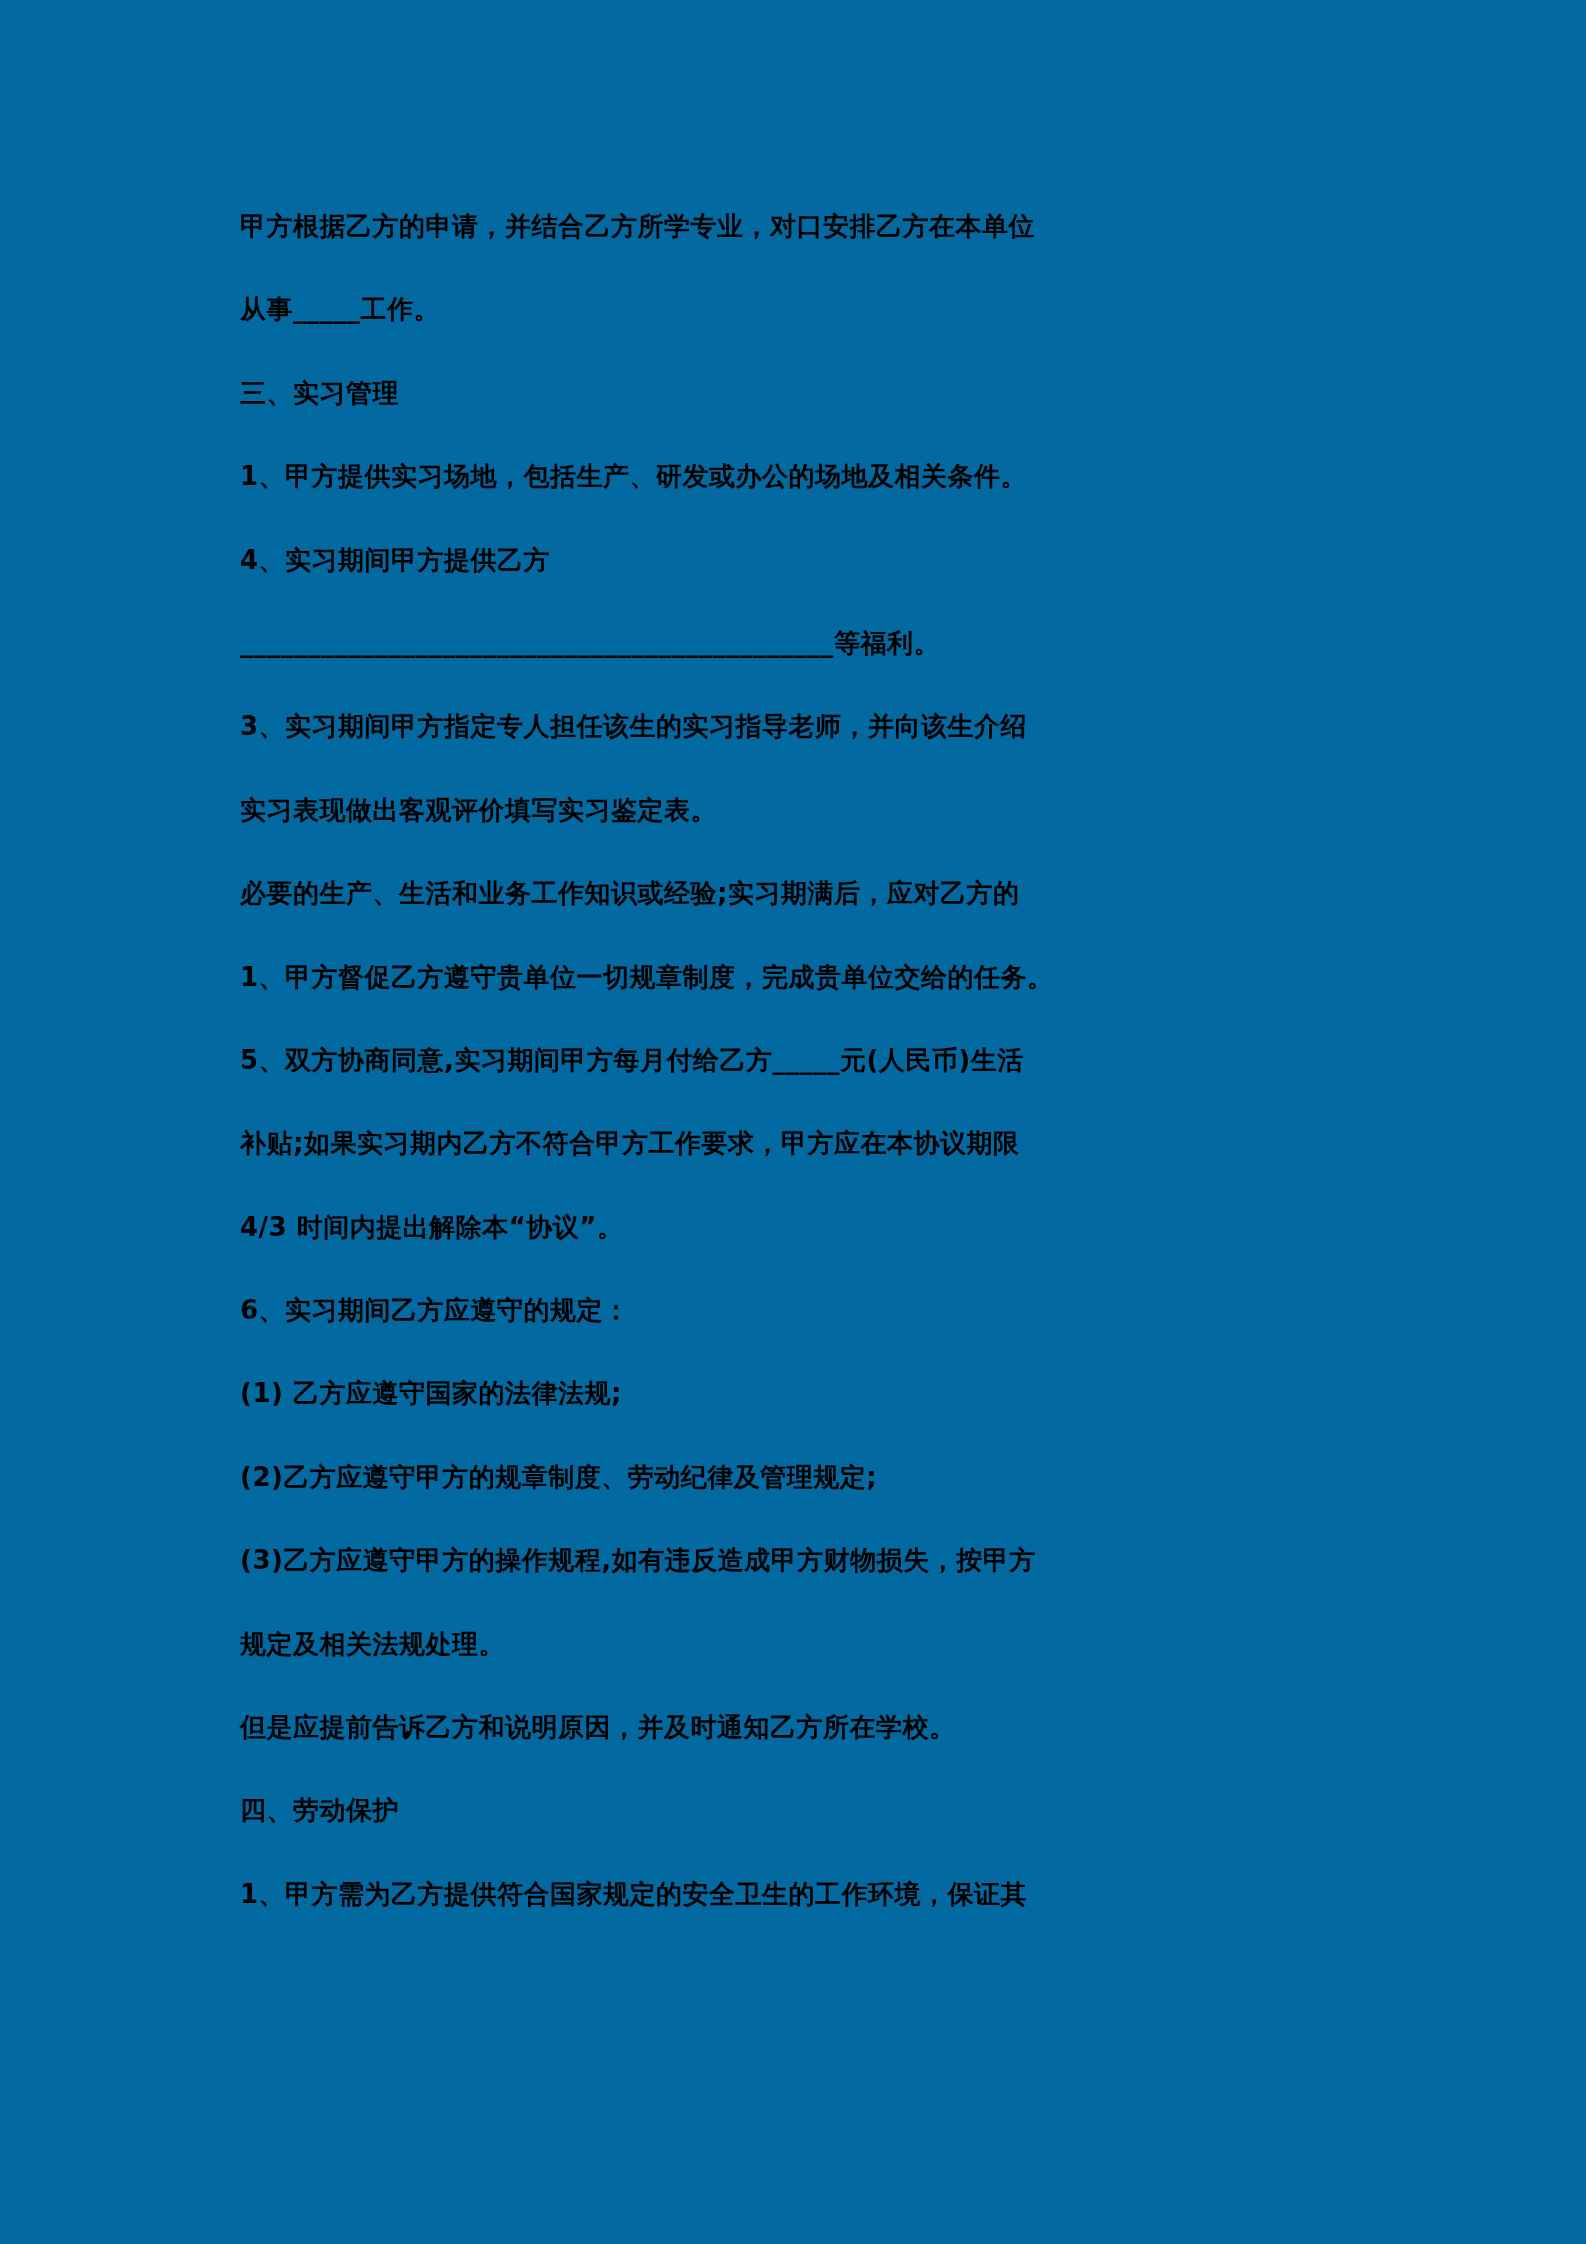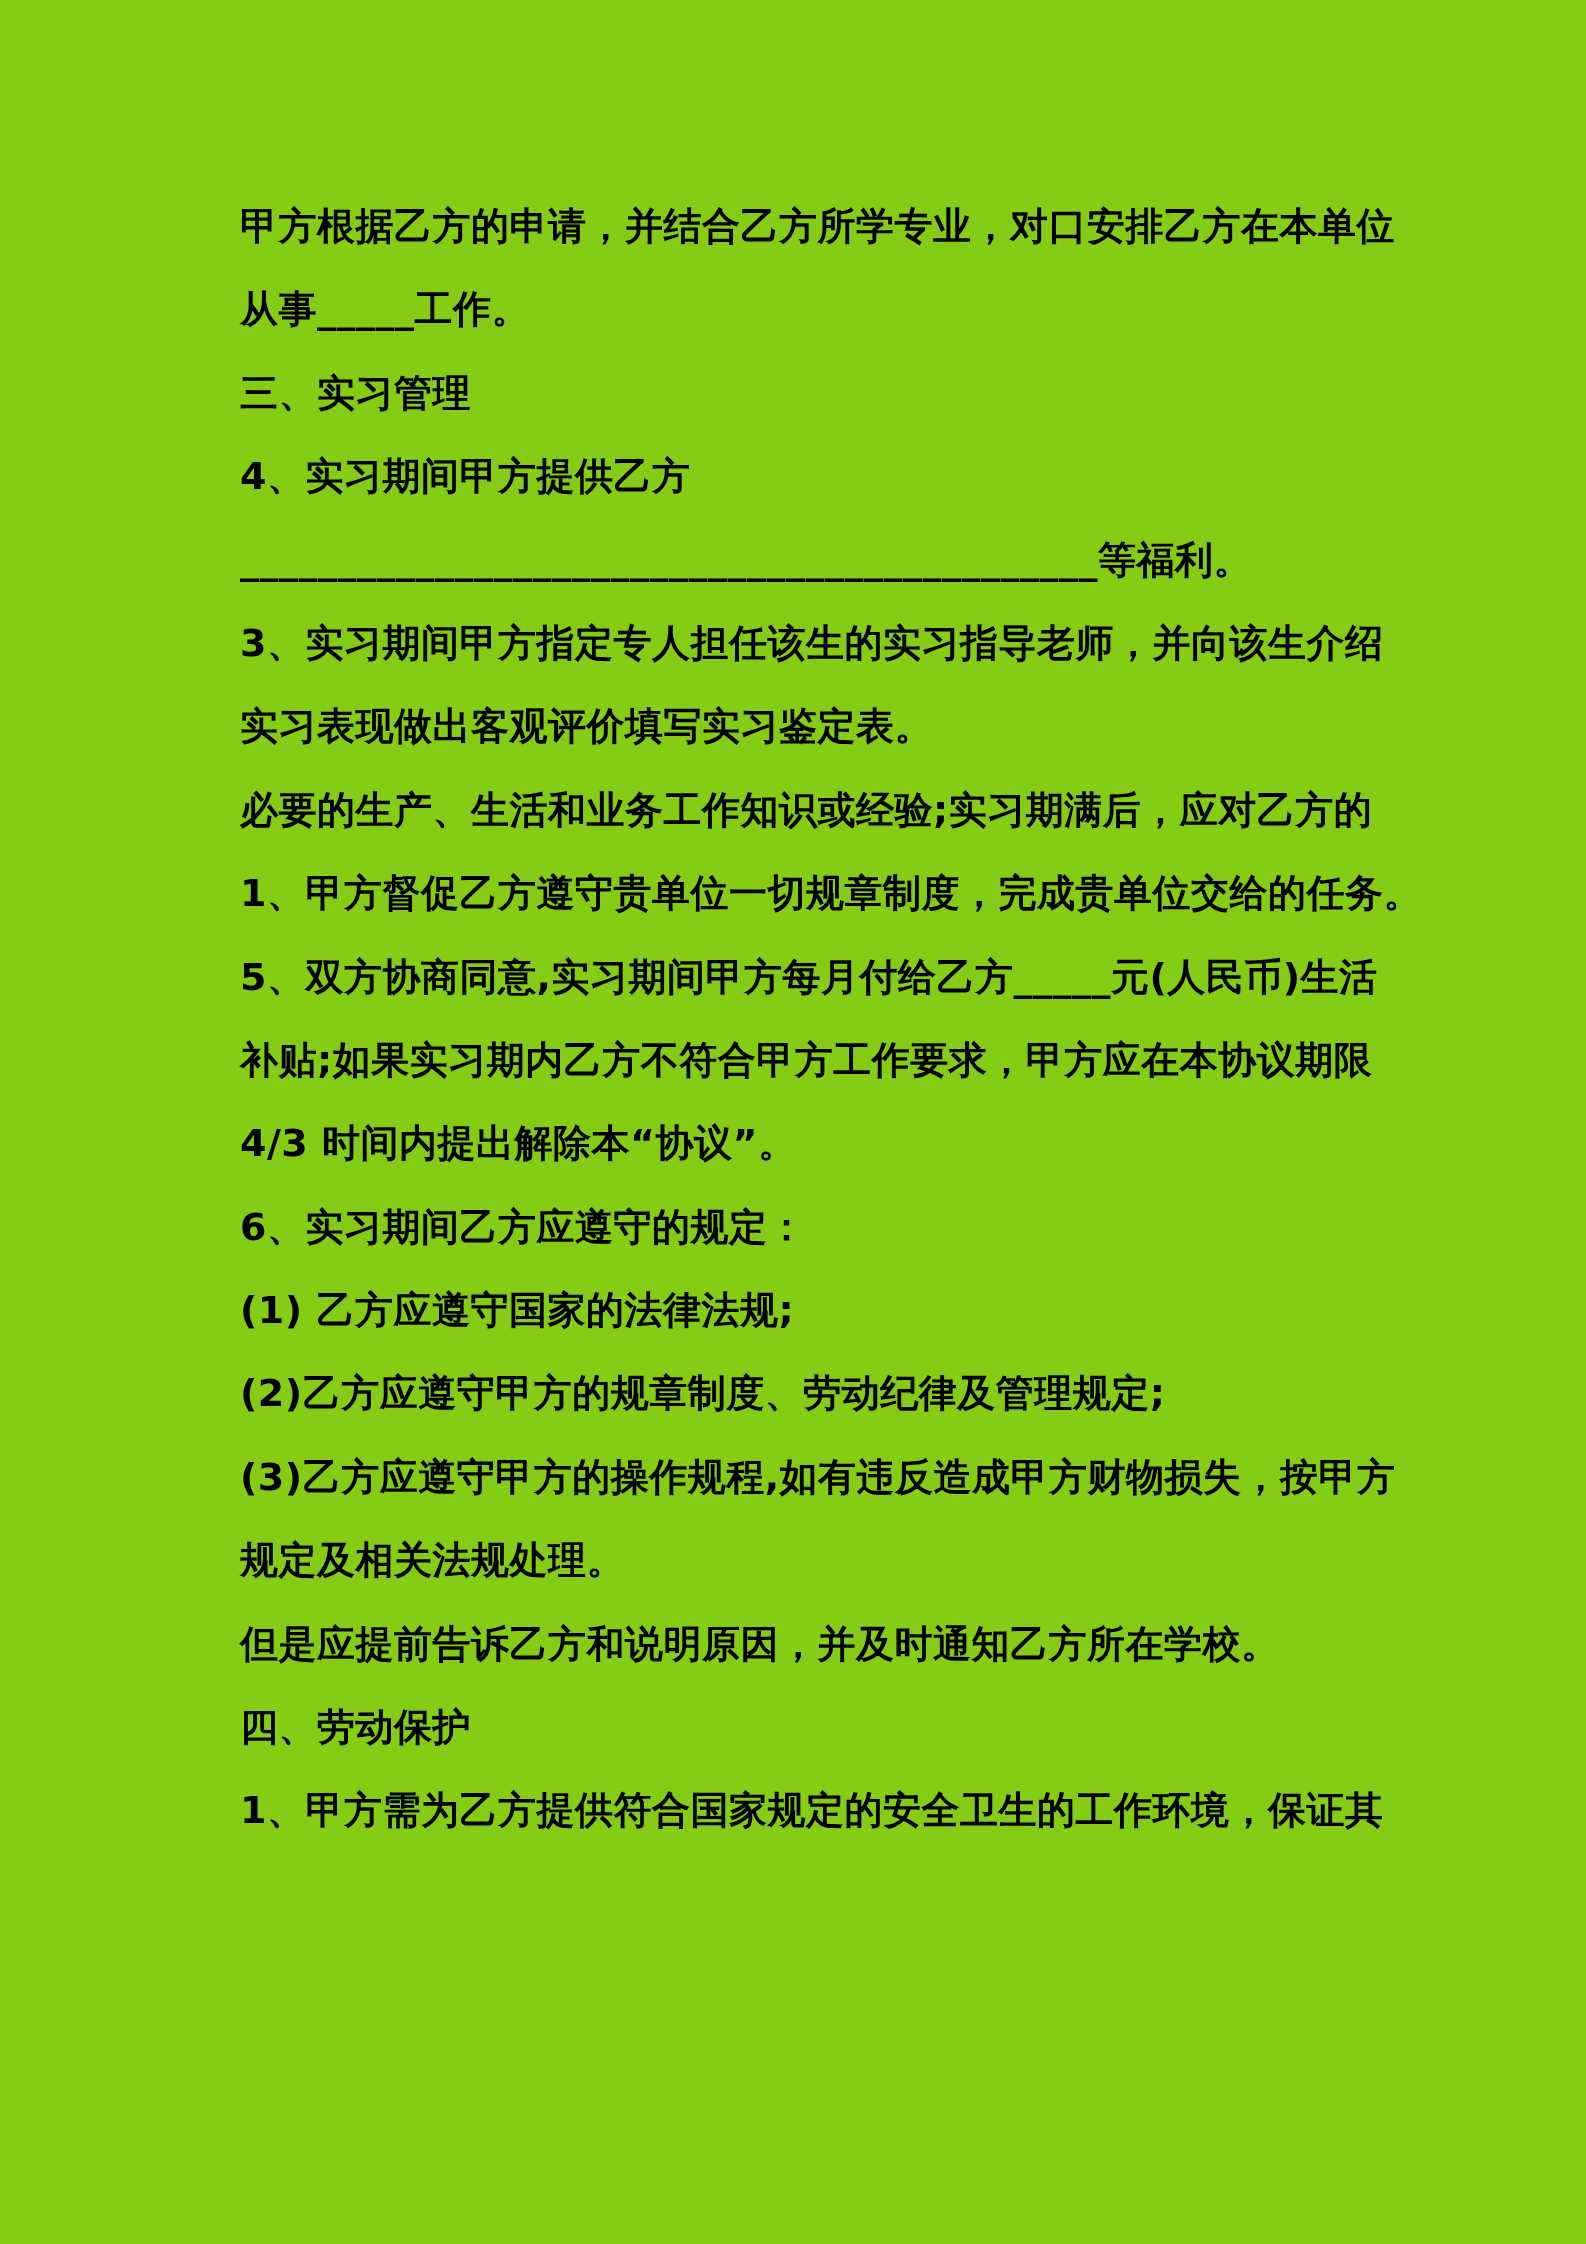"甲方根据乙方的申请，并结合乙方所学专业，对口安排乙方在本单位" .doc-page { background: #84cc16 -> #0369a1; font-size: 38px -> 26px }
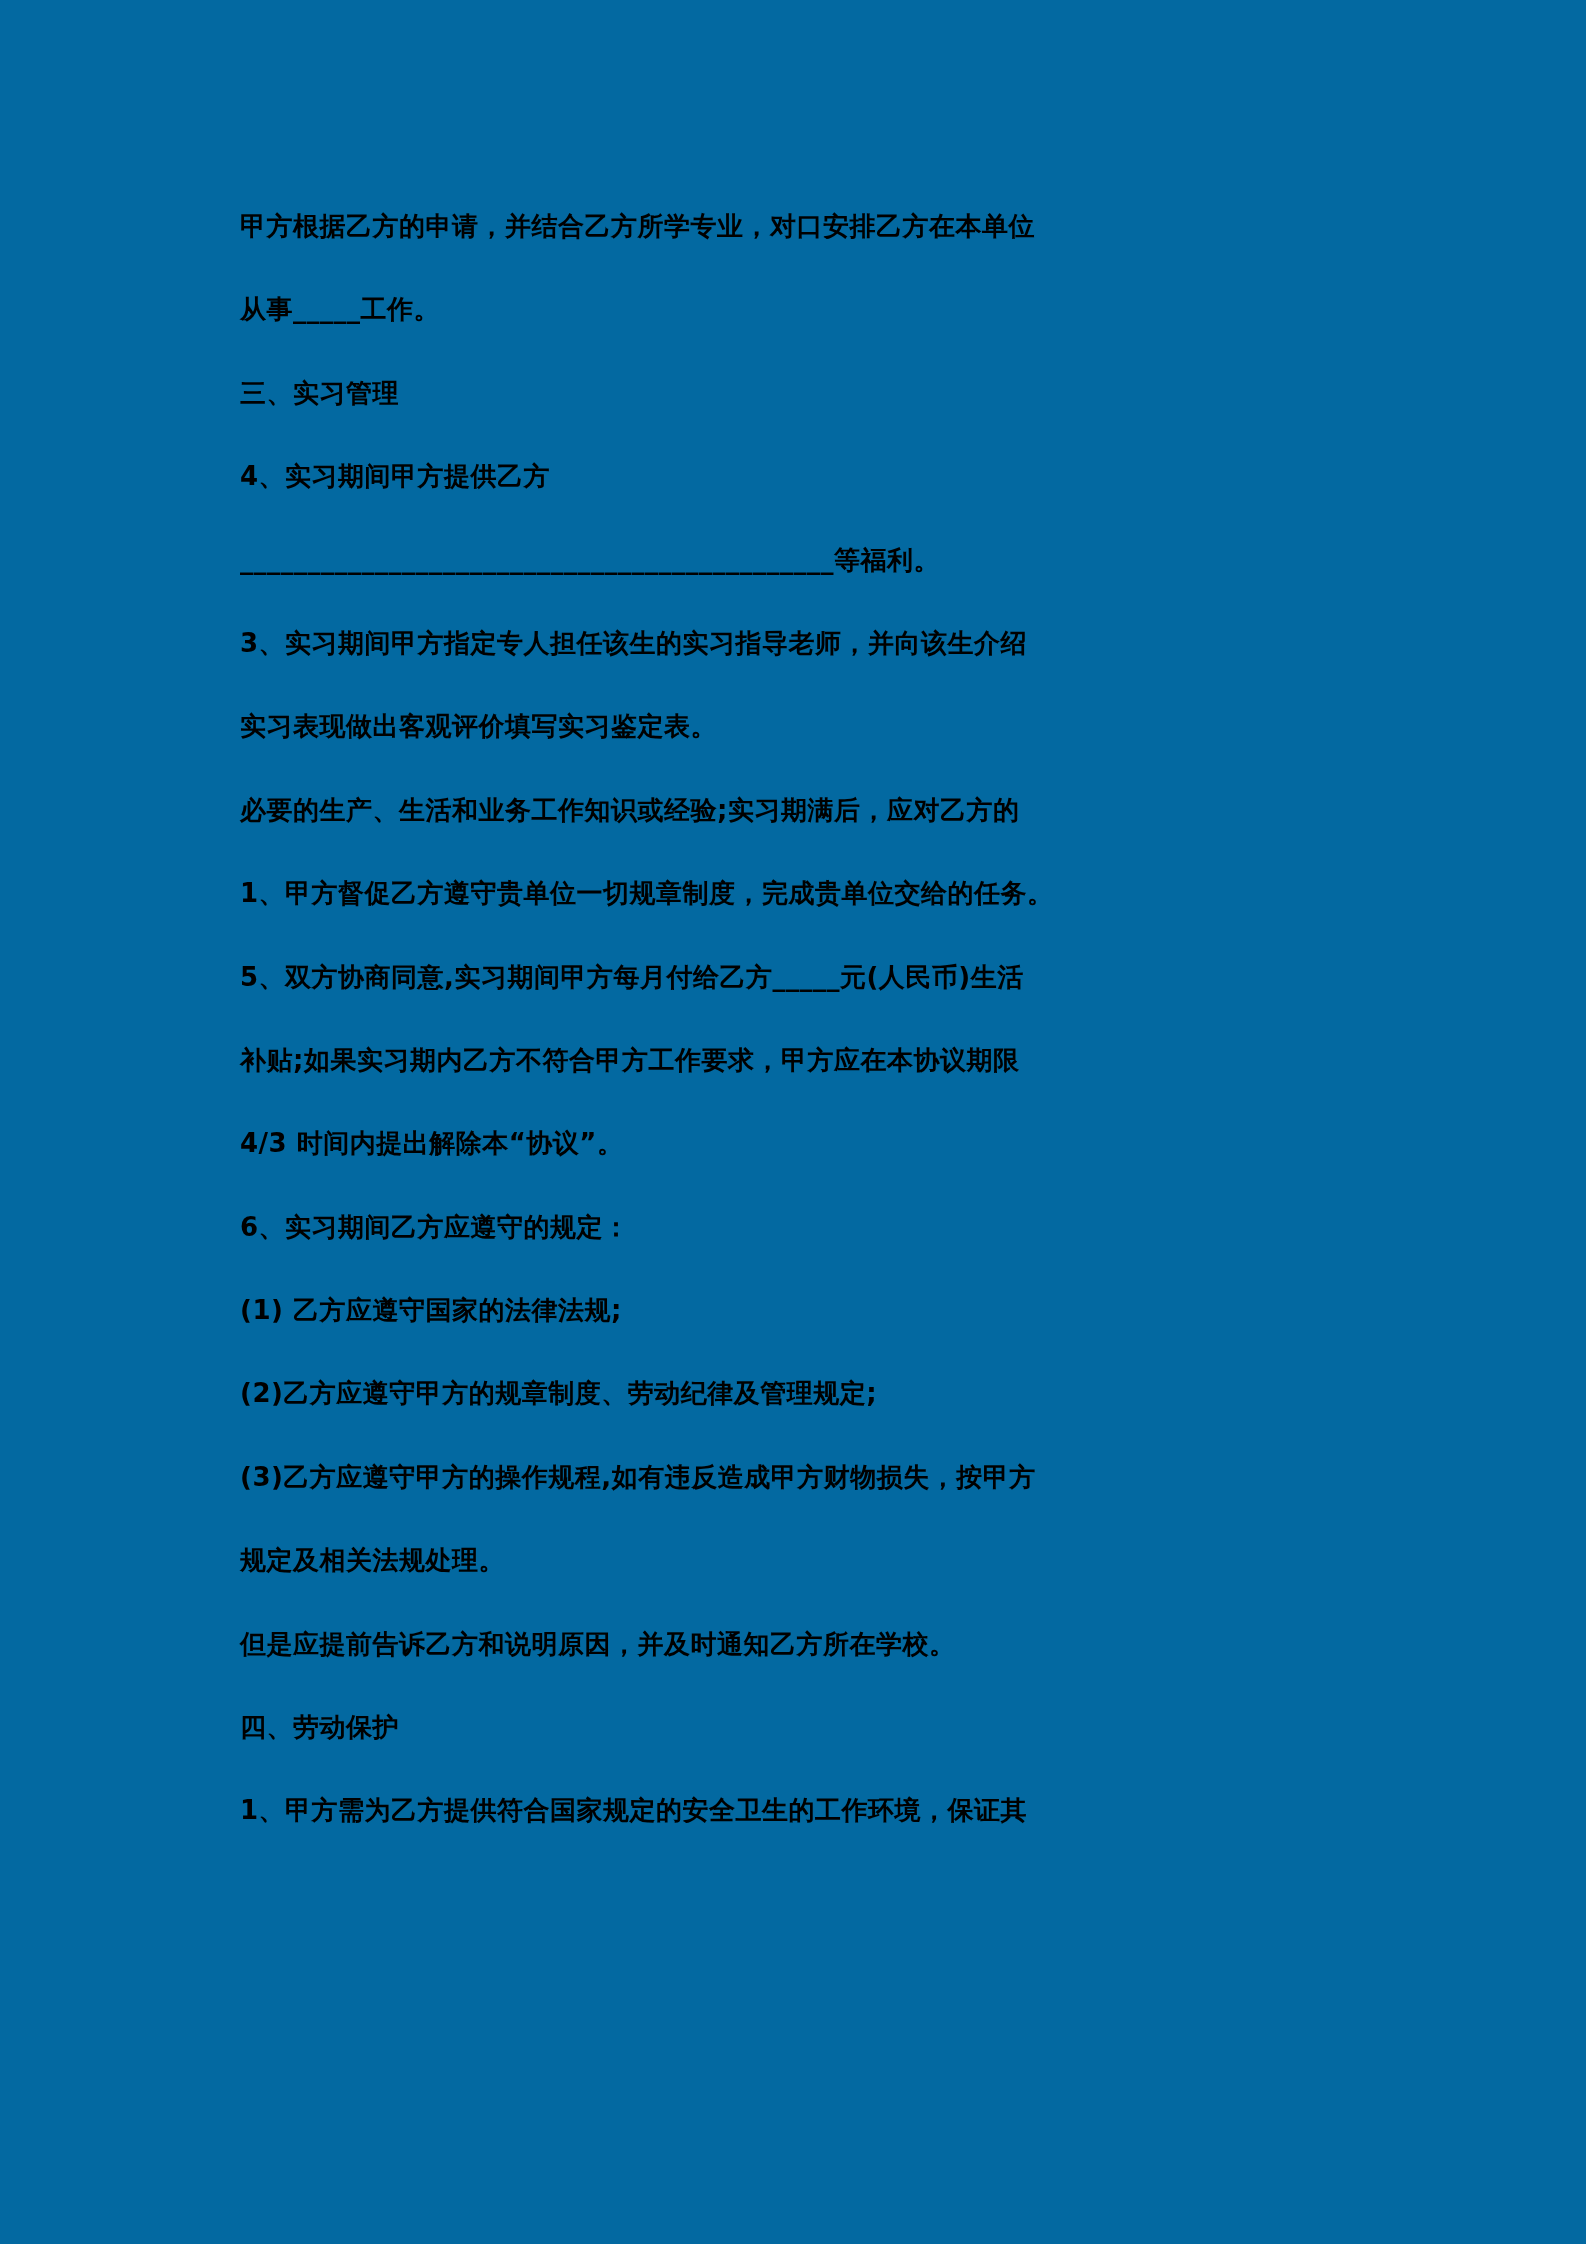"1、甲方提供实习场地，包括生产、研发或办公的场地及相关条件。" p.doc-line { html: none -> <p>1、甲方提供实习场地，包括生产、研发或办公的场地及相关条件。</p> }
